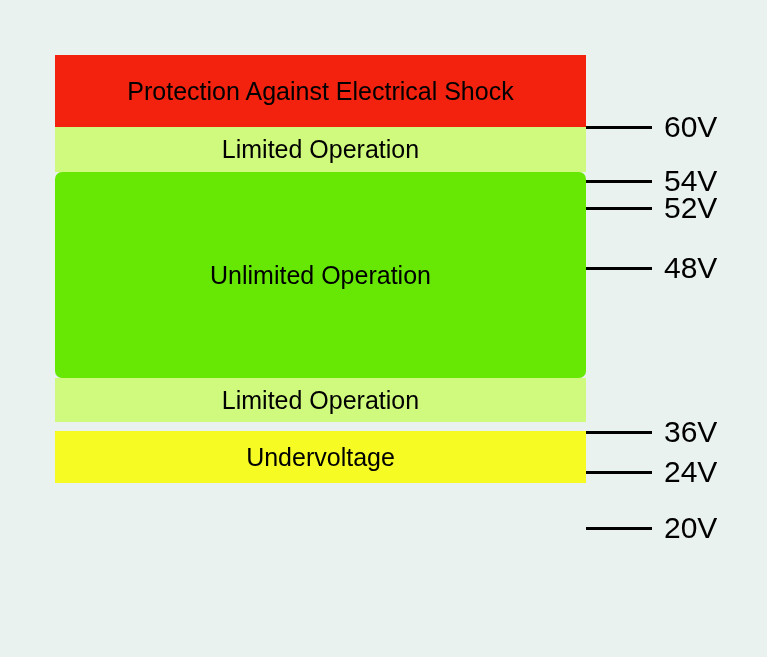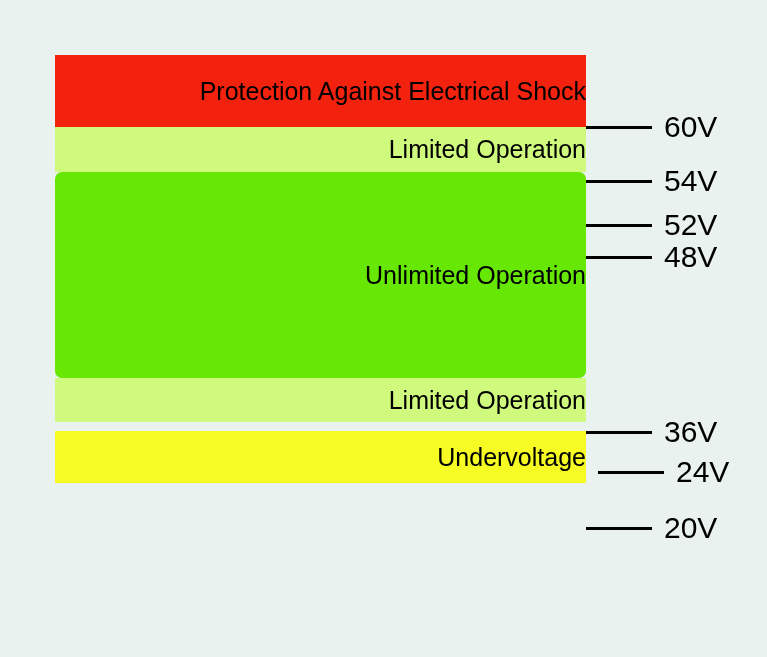"Protection Against Electrical Shock" .band { justify-content: flex-end -> center }
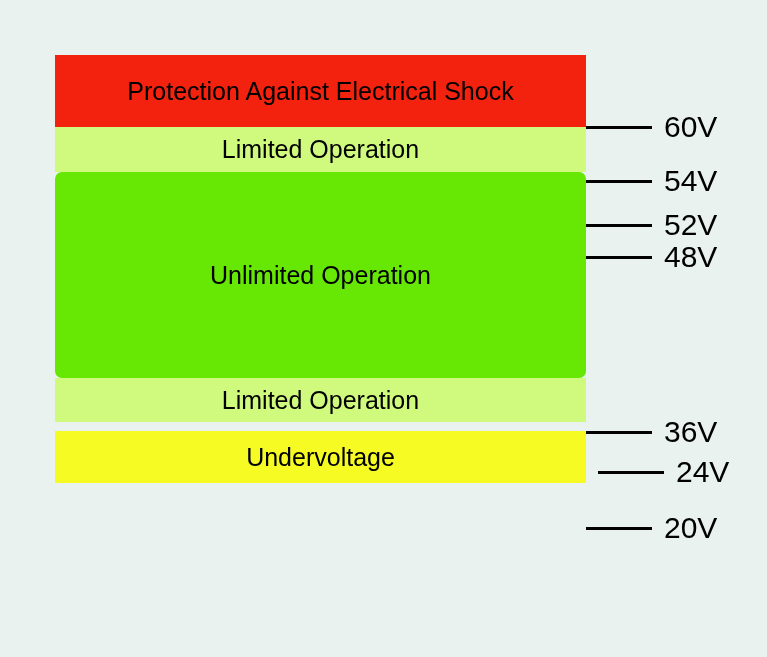"52V" div.tick { top: 170px -> 153px }
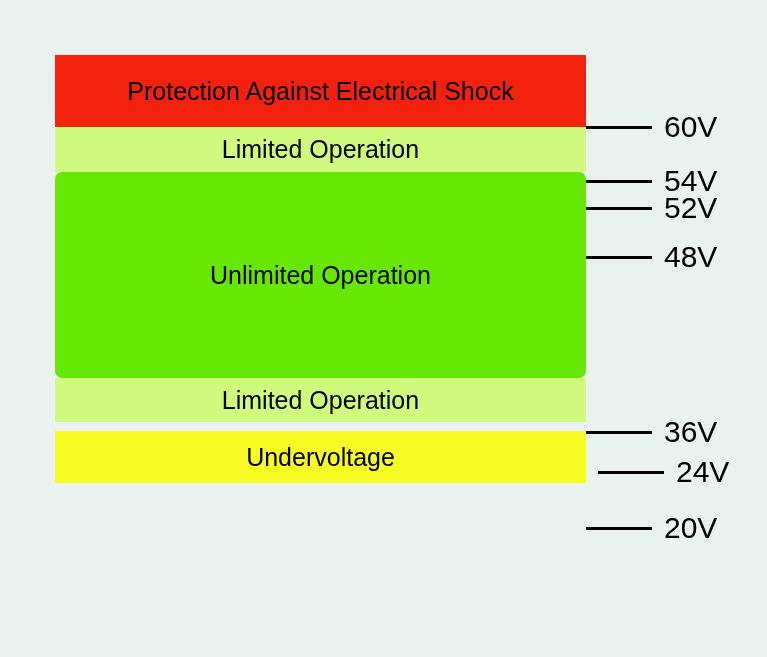"48V" div.tick { top: 202px -> 213px }
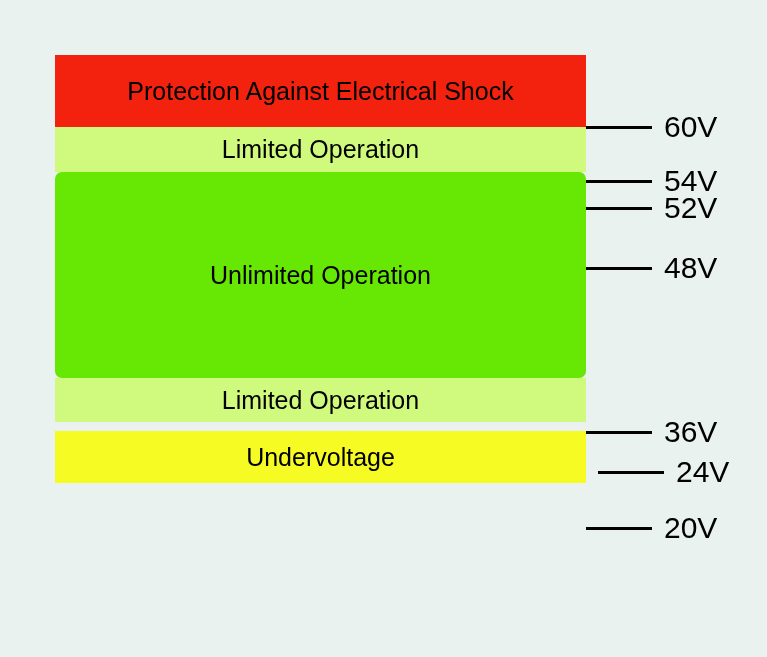"24V" div.tick { padding-left: 12px -> none }
